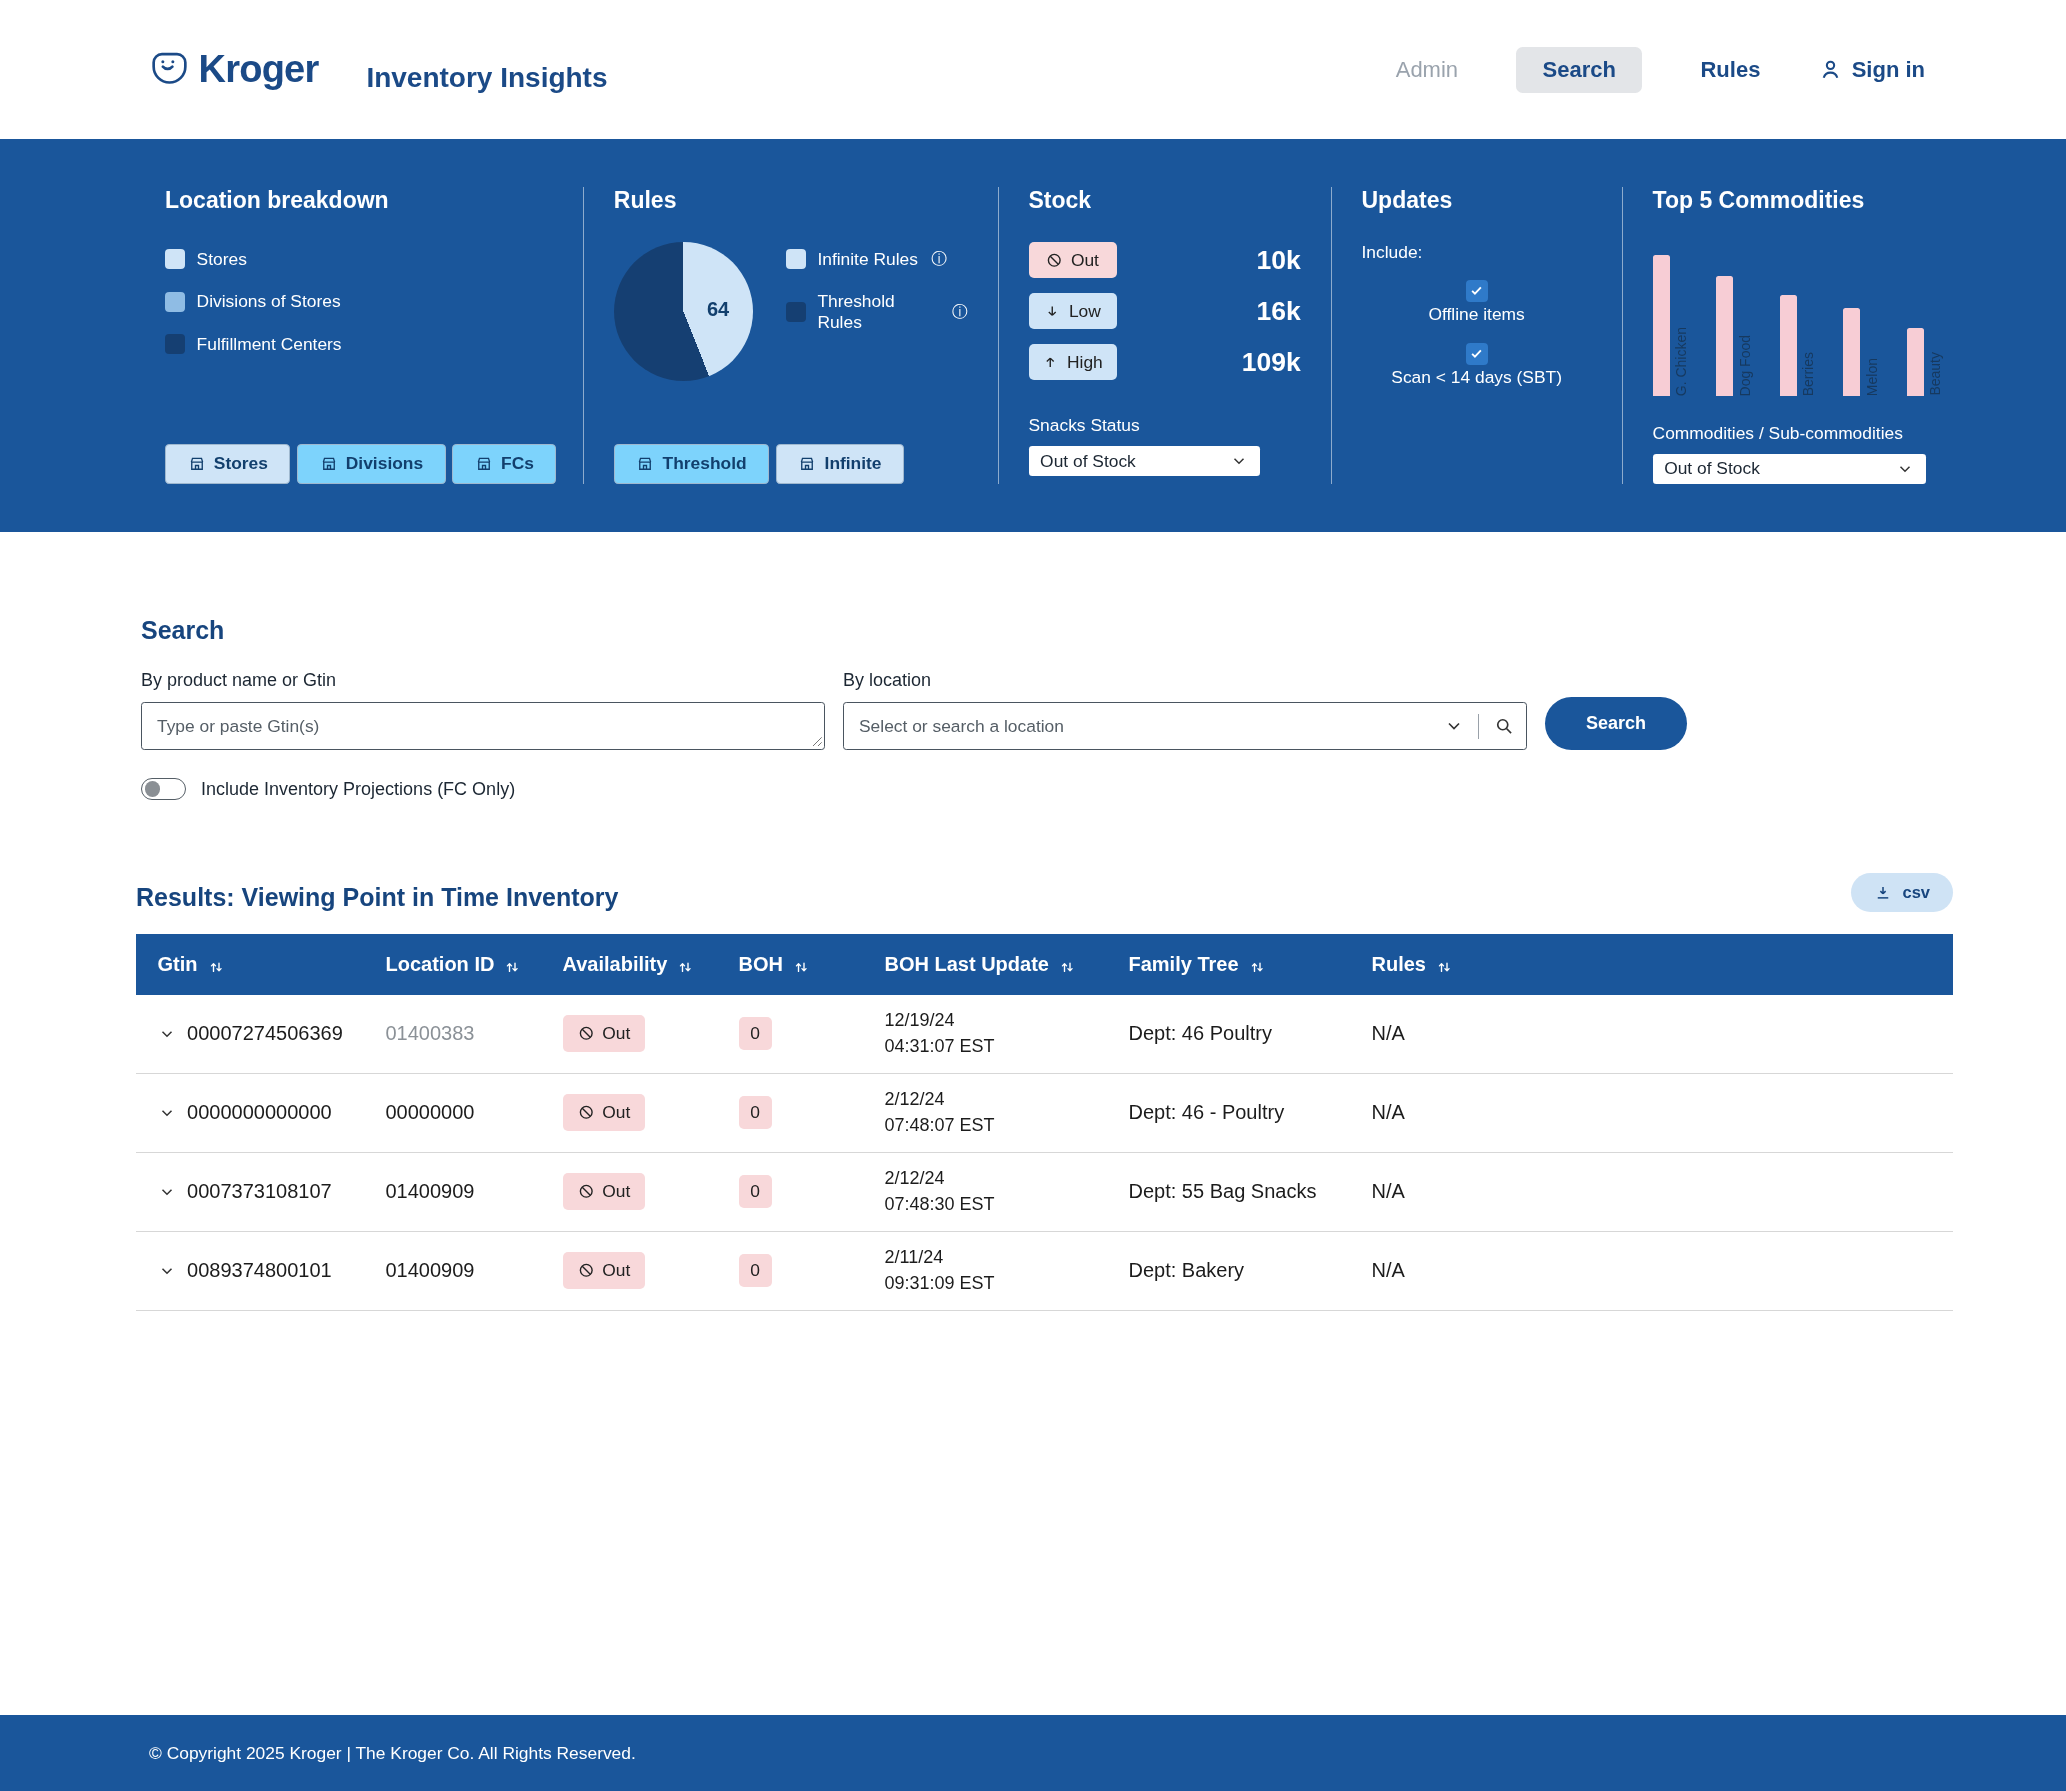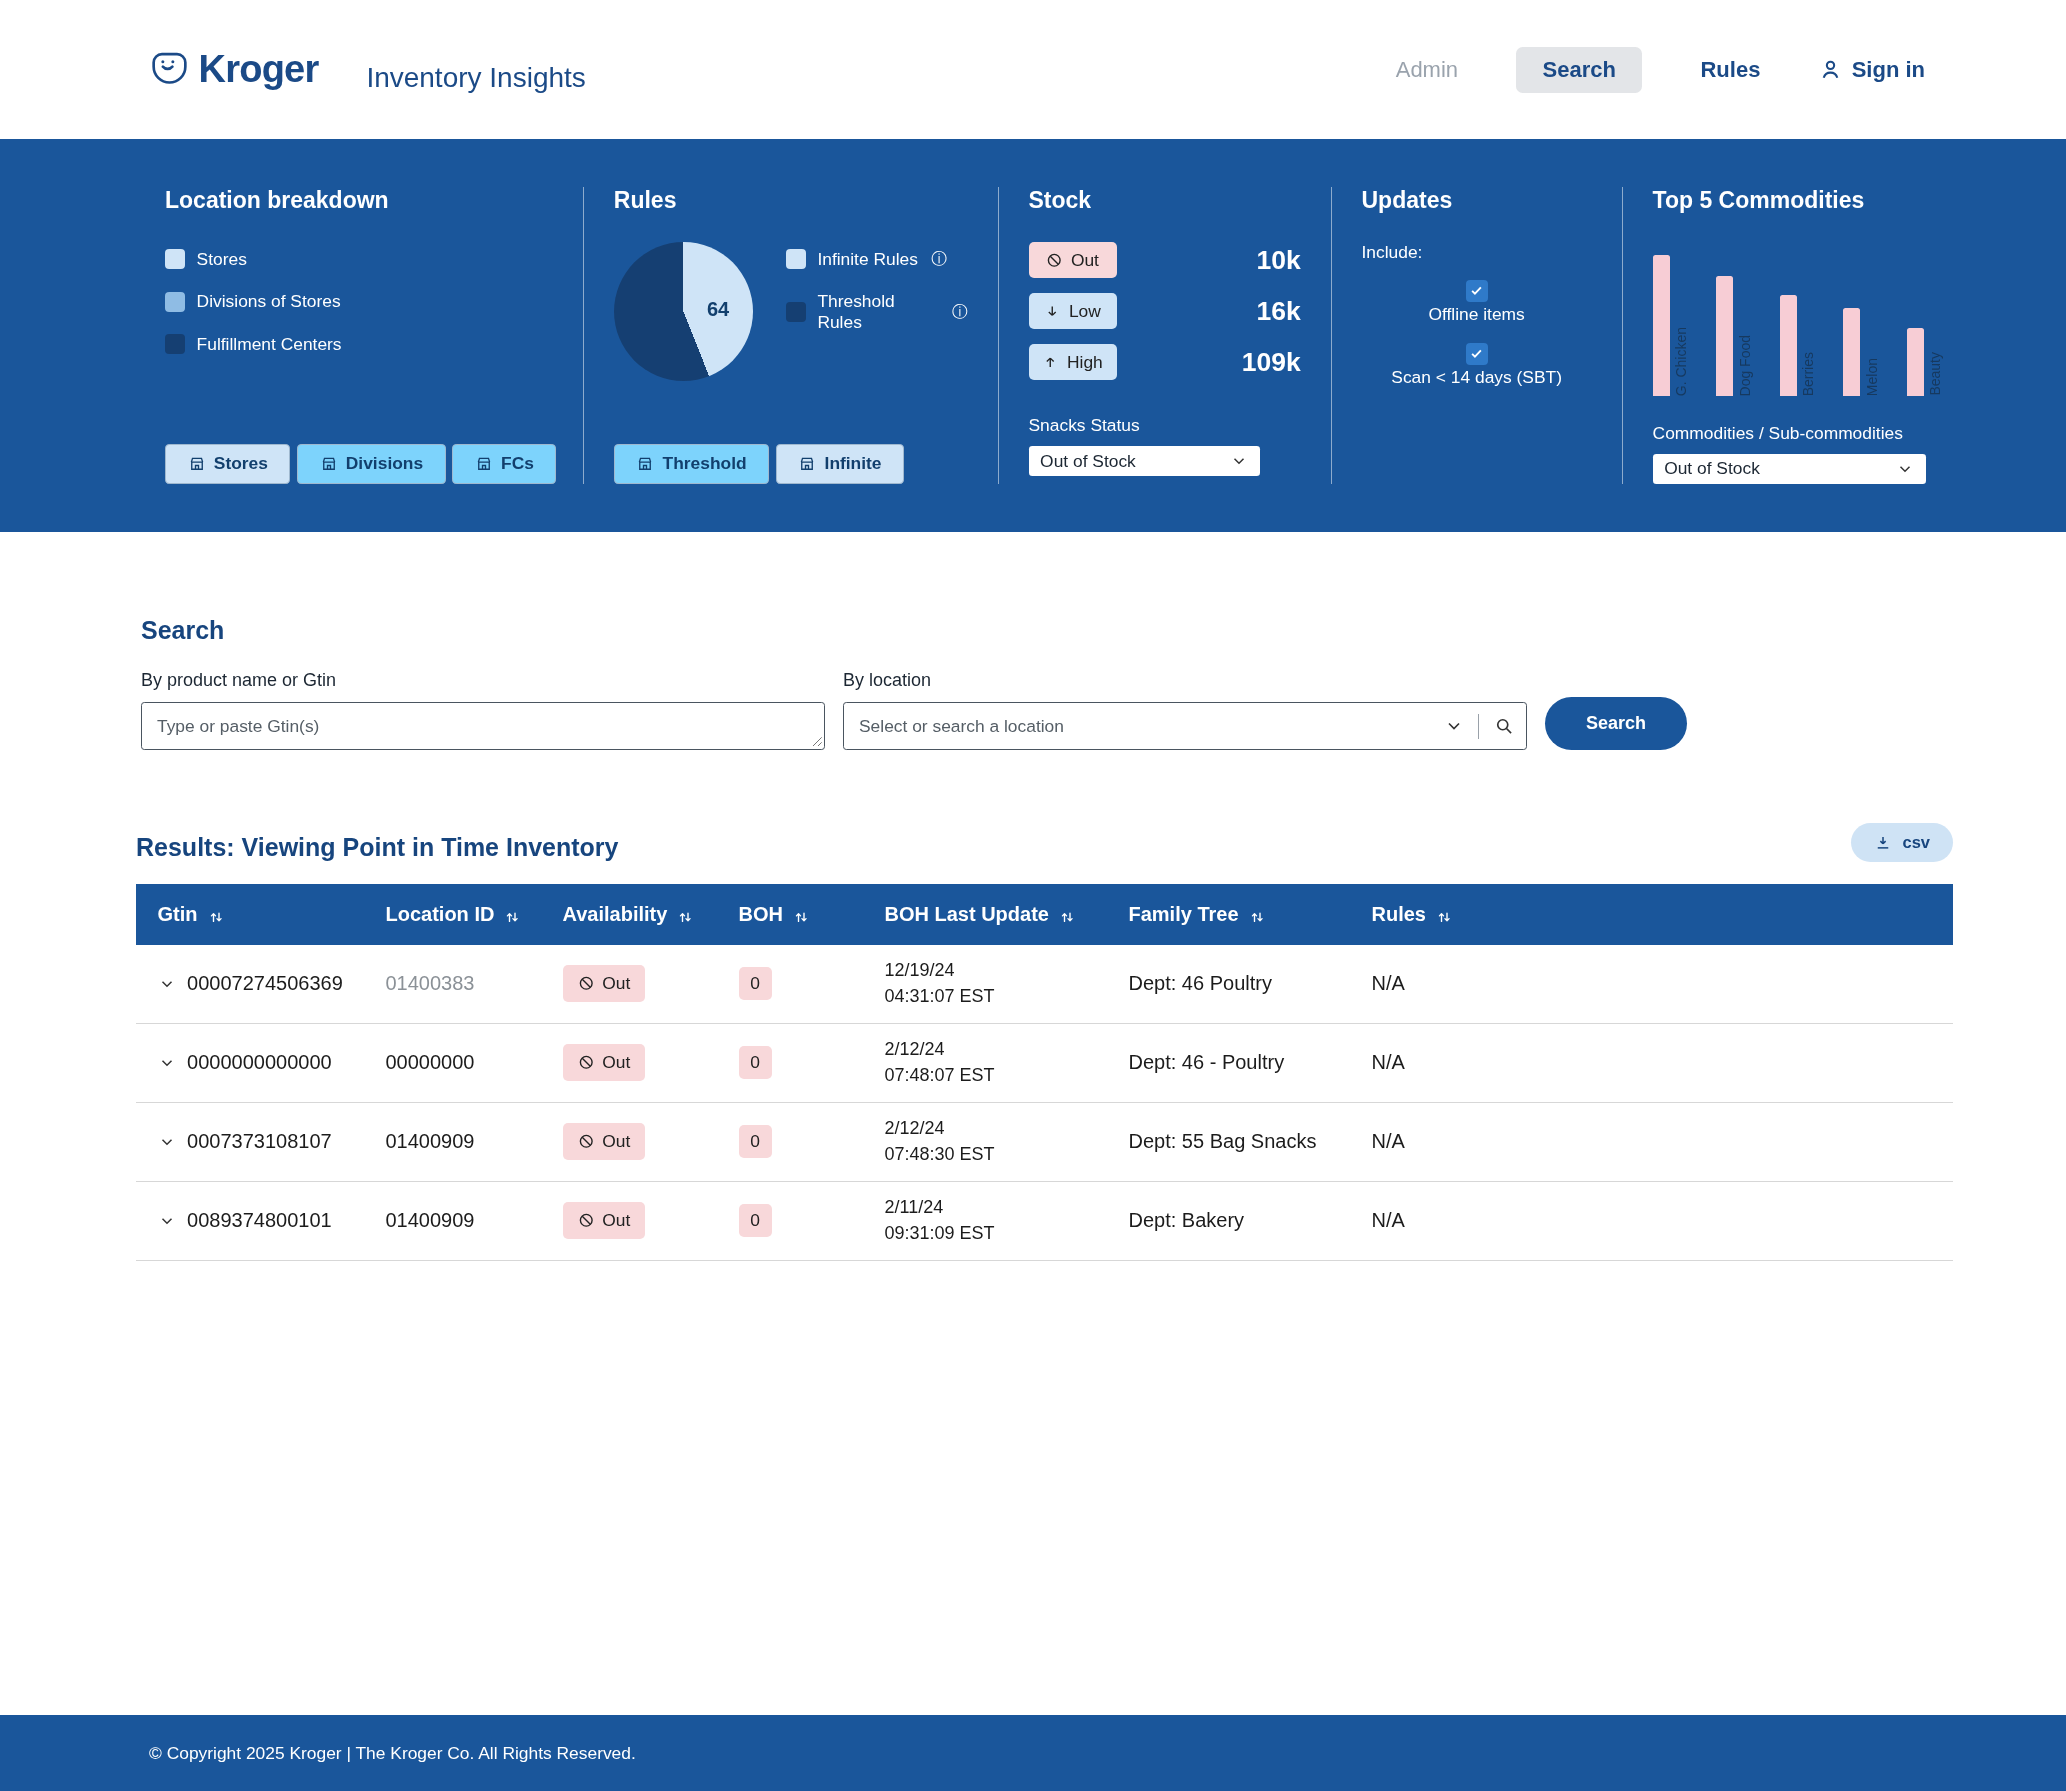"Inventory Insights" .app-title { font-weight: 400 -> 700 }
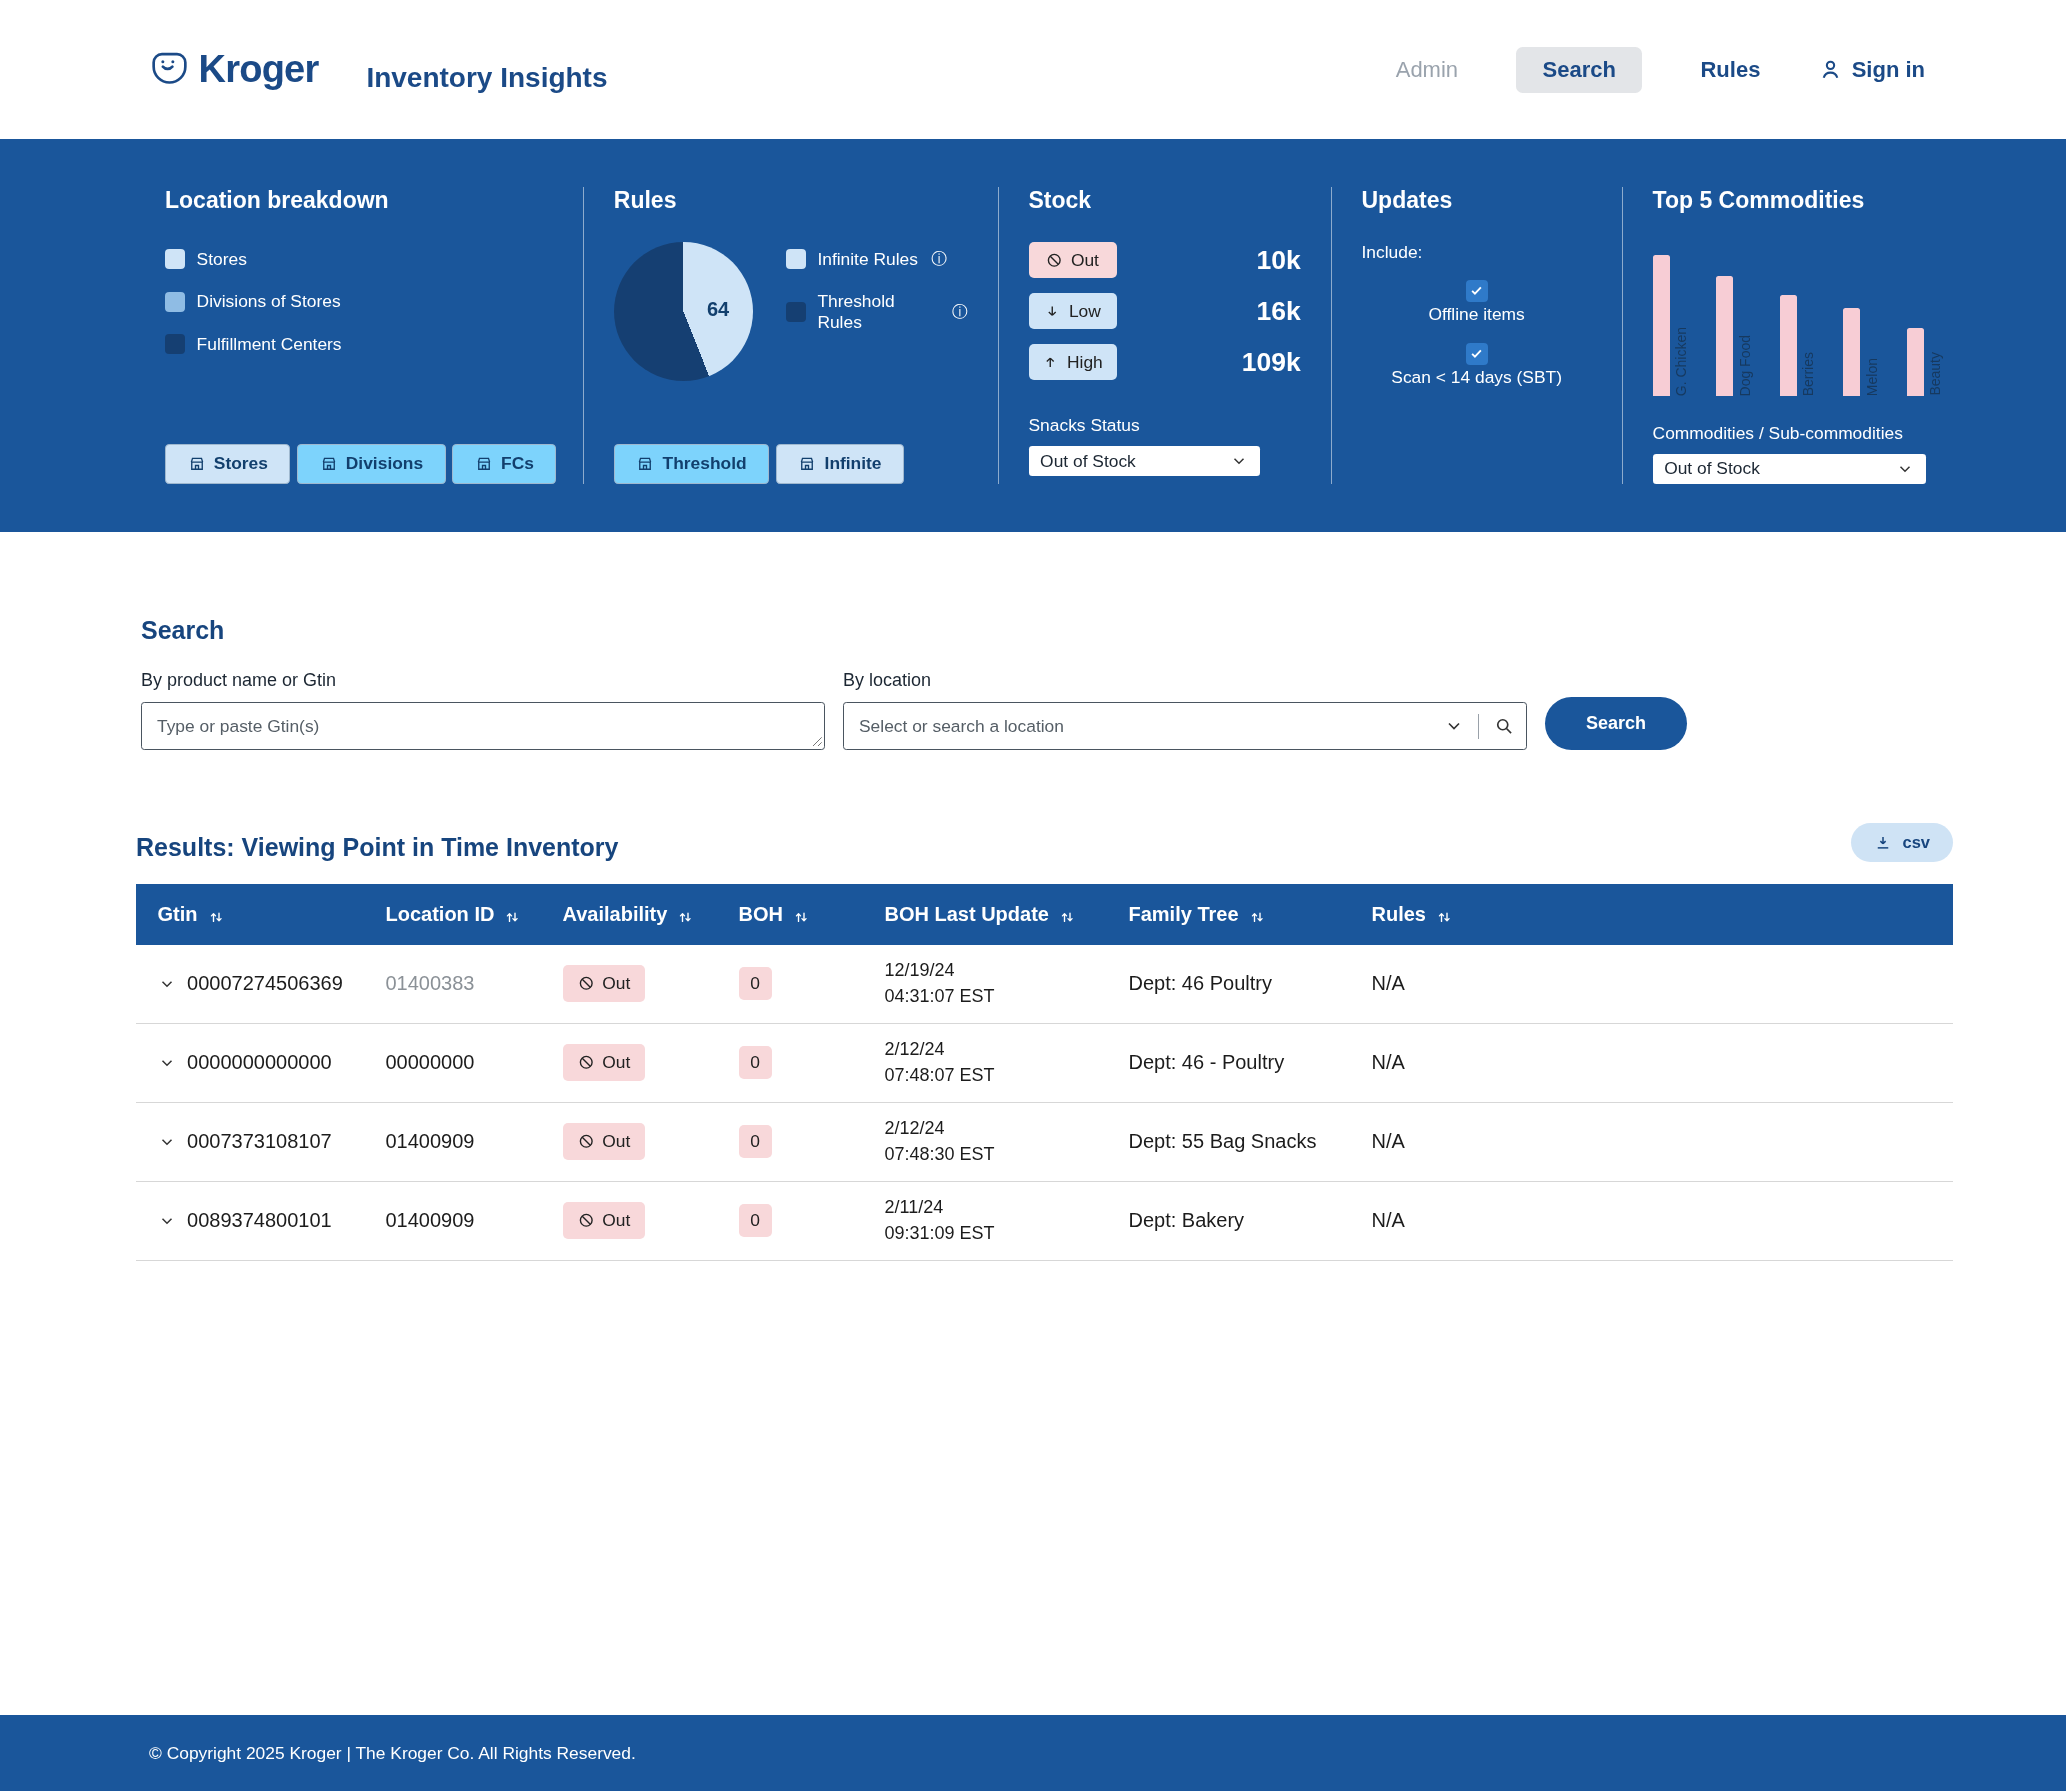"Include Inventory Projections (FC Only)" div.toggle-row { html: none -> <div> <span> <span></span> </span> <span>Include Inventory Projections (FC Only)</span> </div> }
